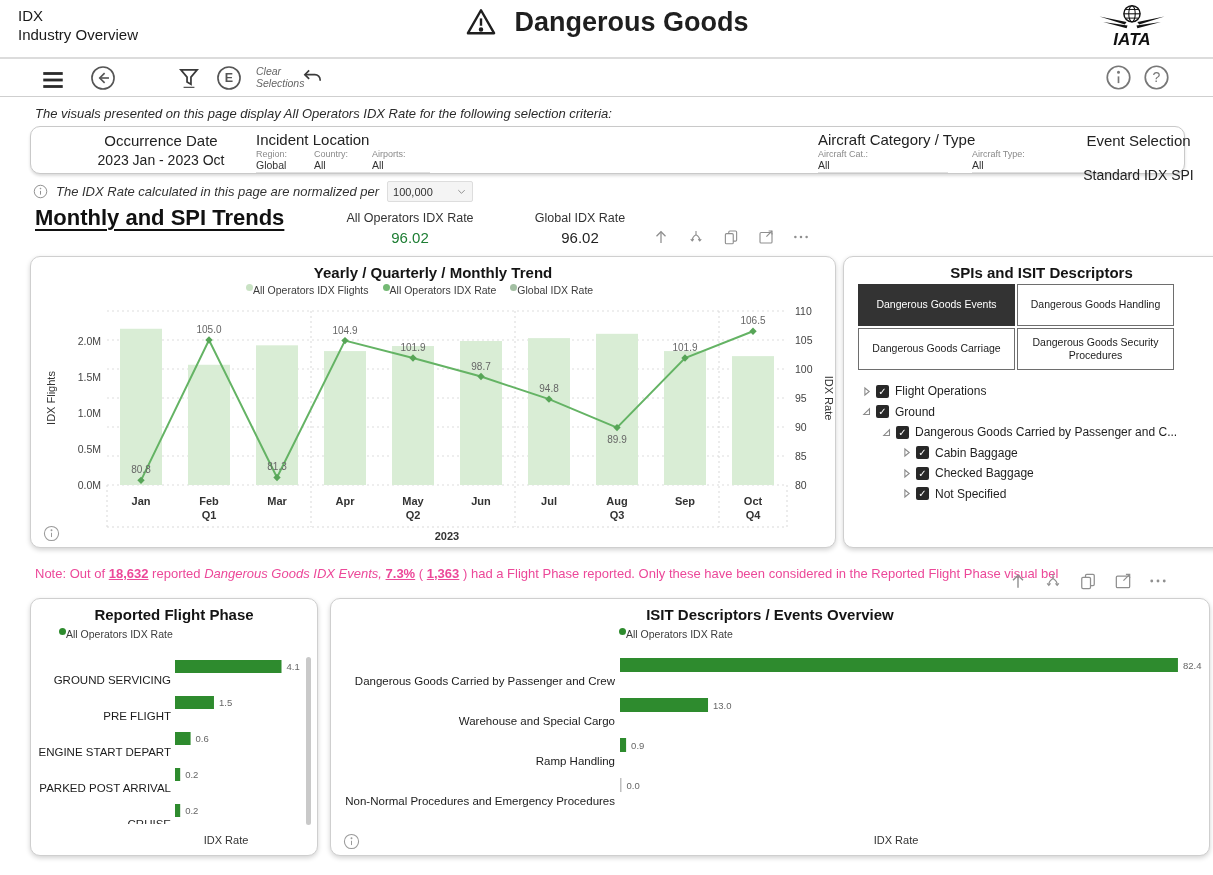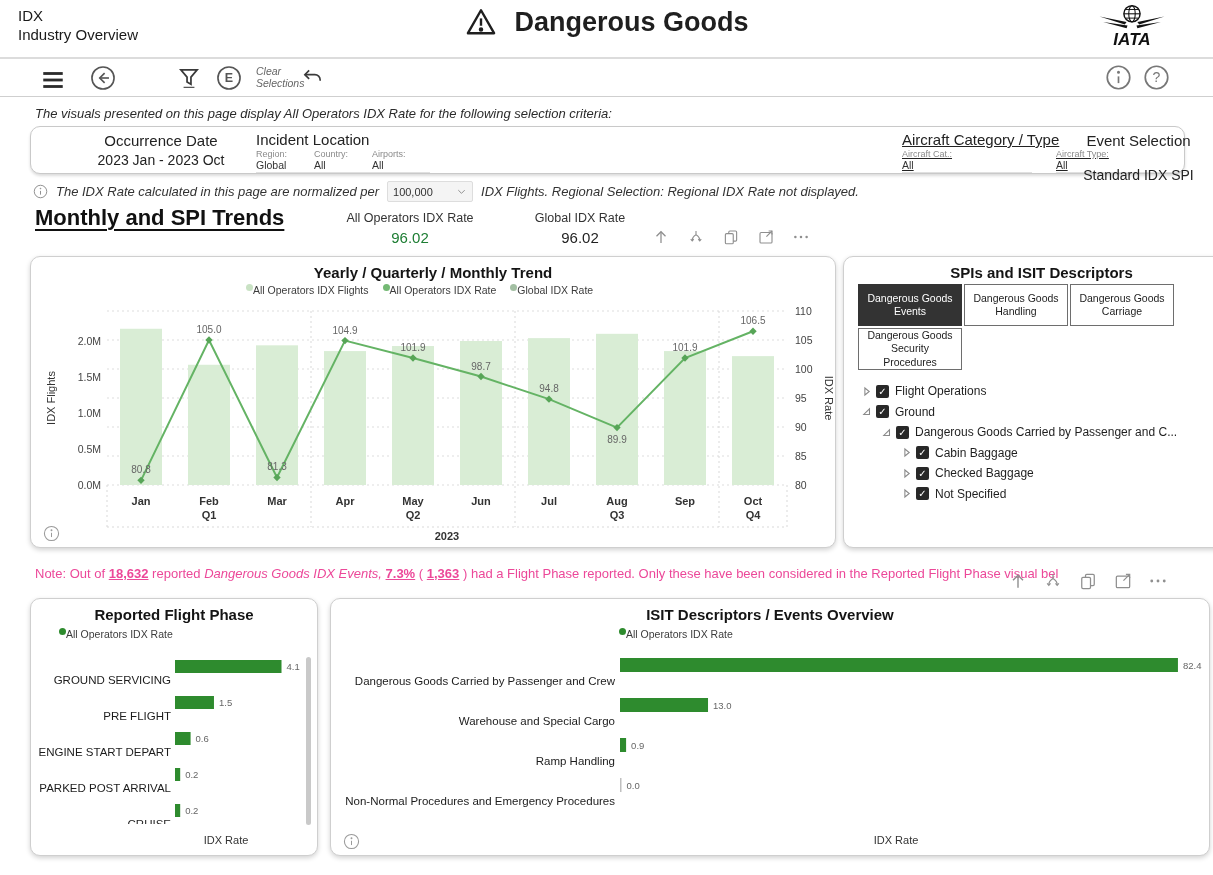"Aircraft Category / Type" .f-air { left: 871px -> 787px; text-decoration: underline -> none }
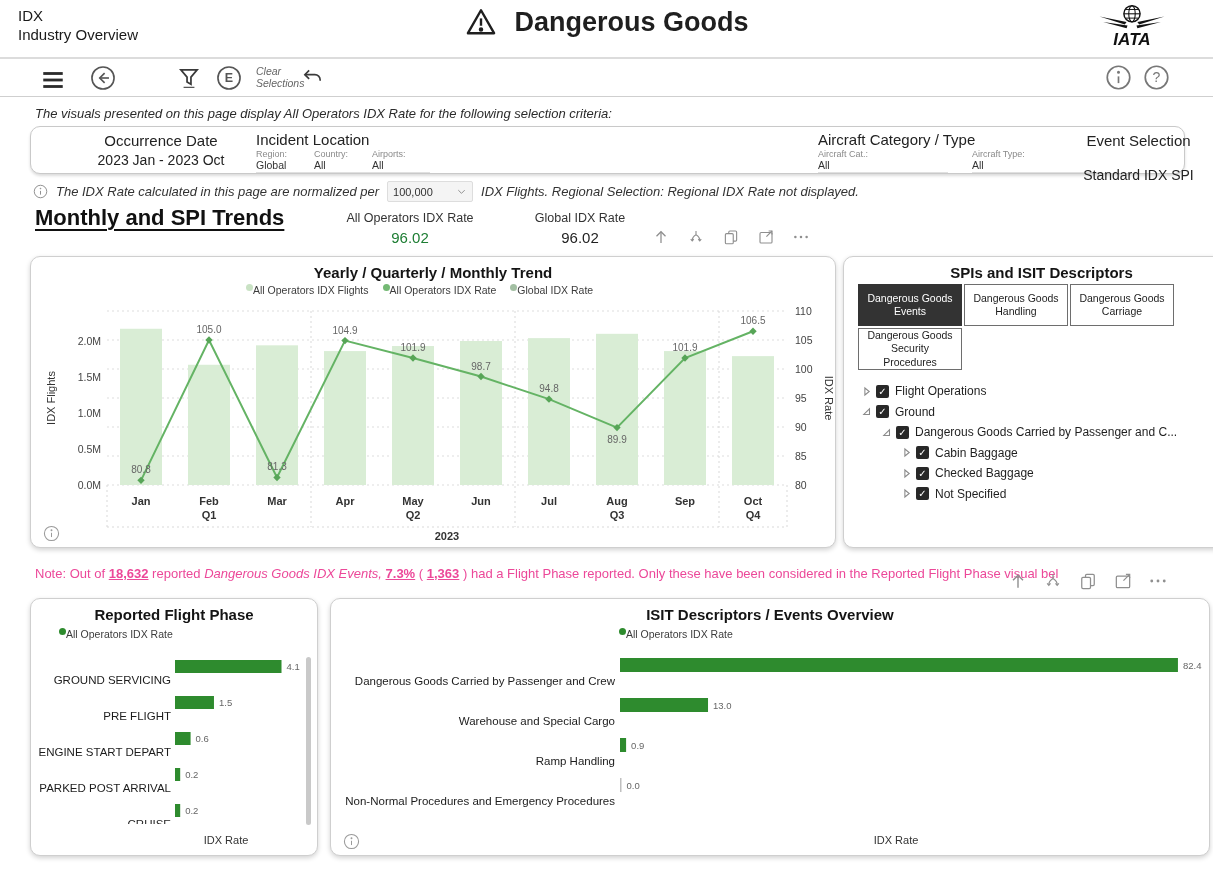"IDX Flights. Regional Selection:" span { html: <span>IDX Flights. Regional Selection: Regional IDX Rate not displayed.</span> -> none }
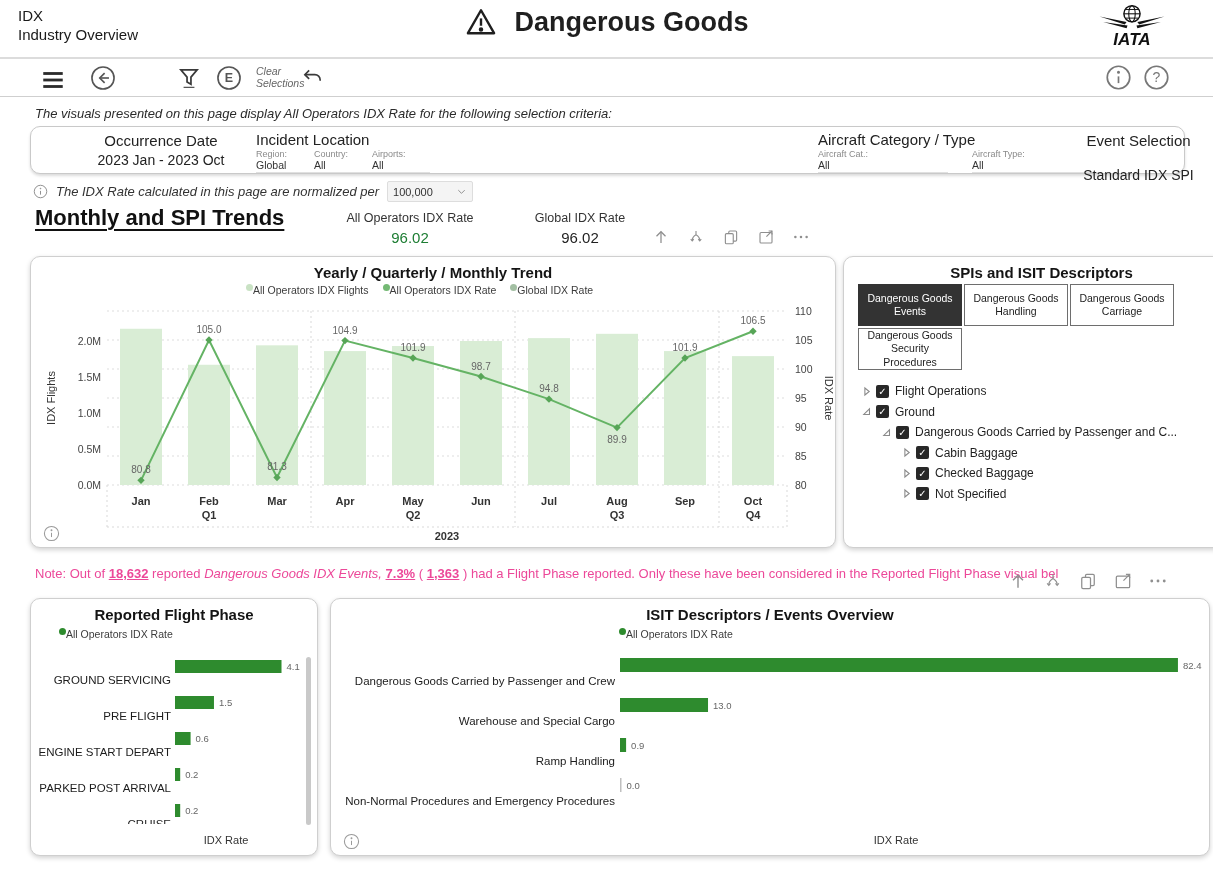"Dangerous Goods Events" .spi-buttons { grid-template-columns: 1fr 1fr 1fr -> 1fr 1fr }
